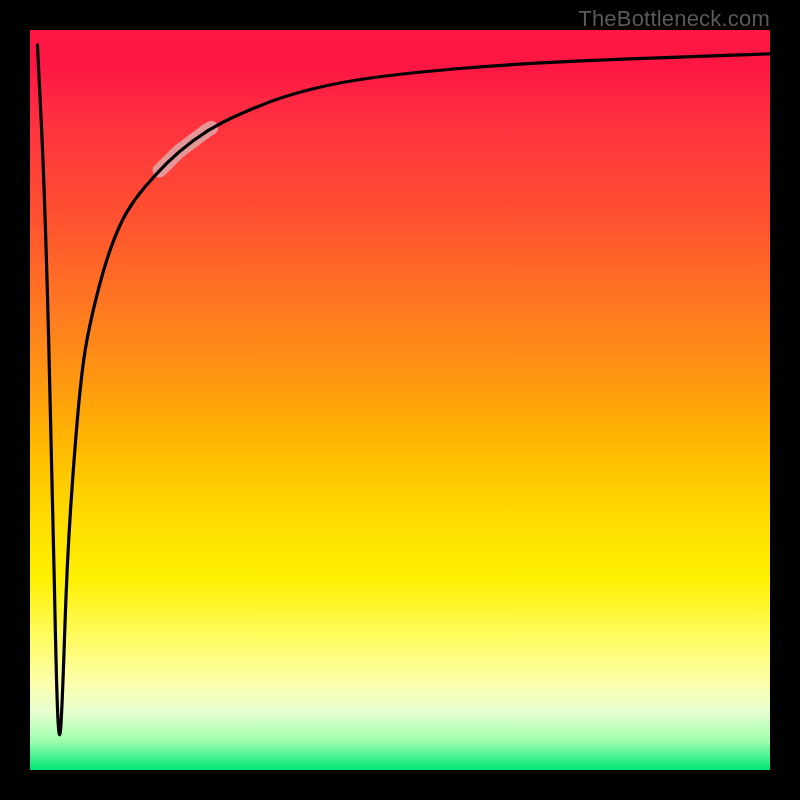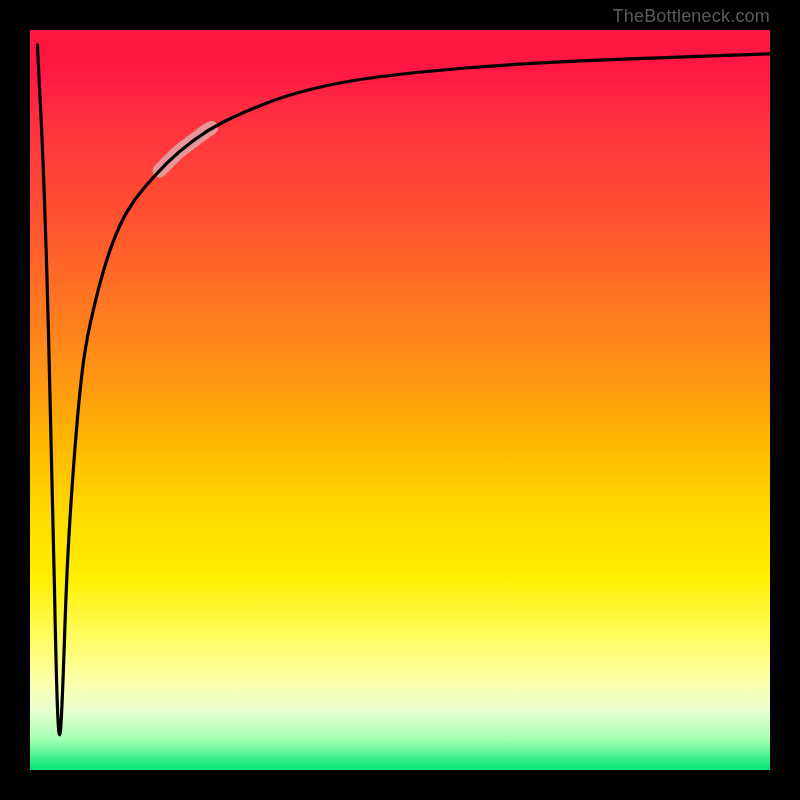"TheBottleneck.com" .attribution { font-size: 18px -> 22px }
